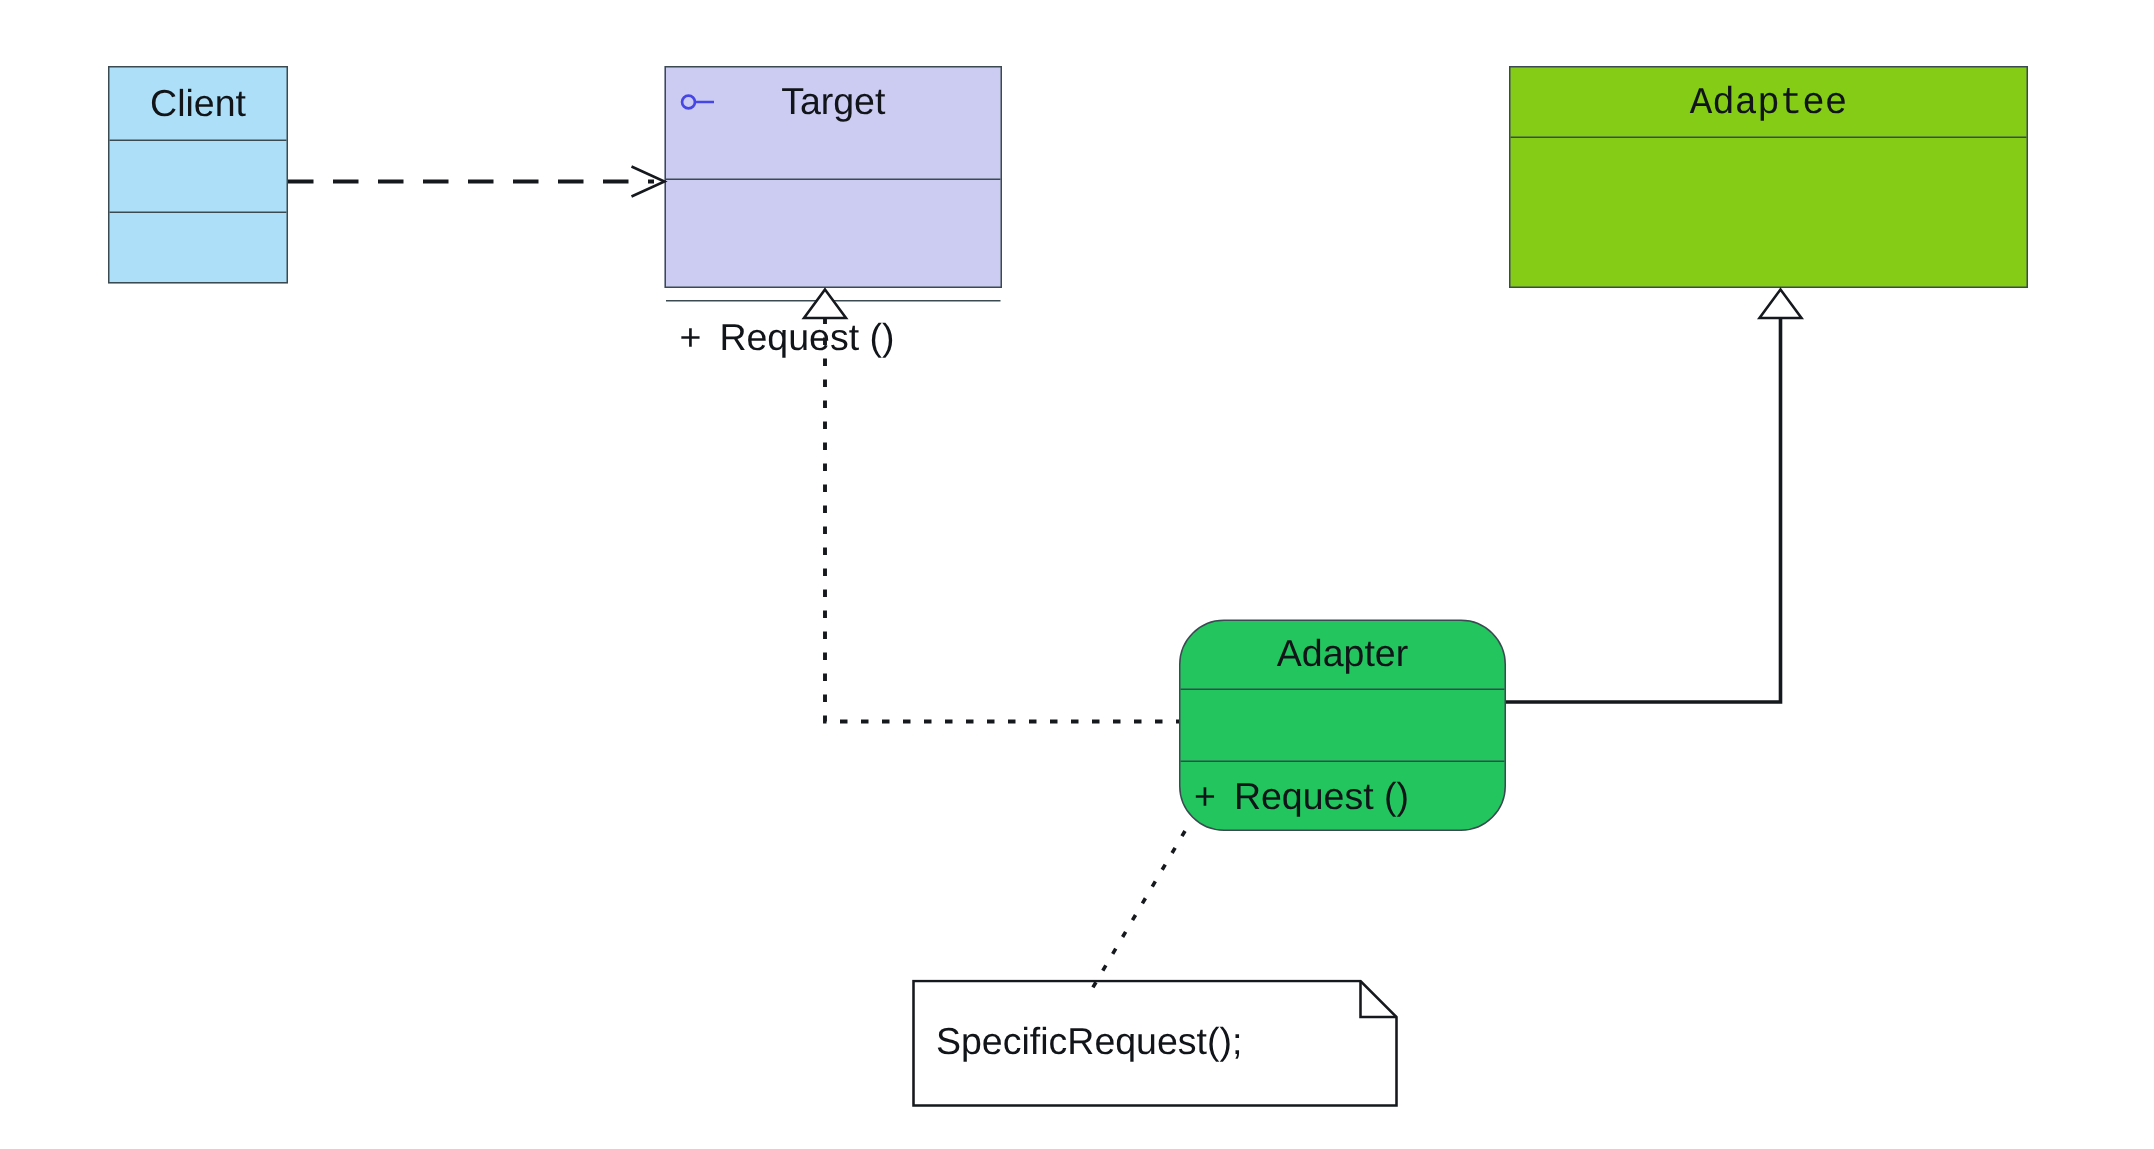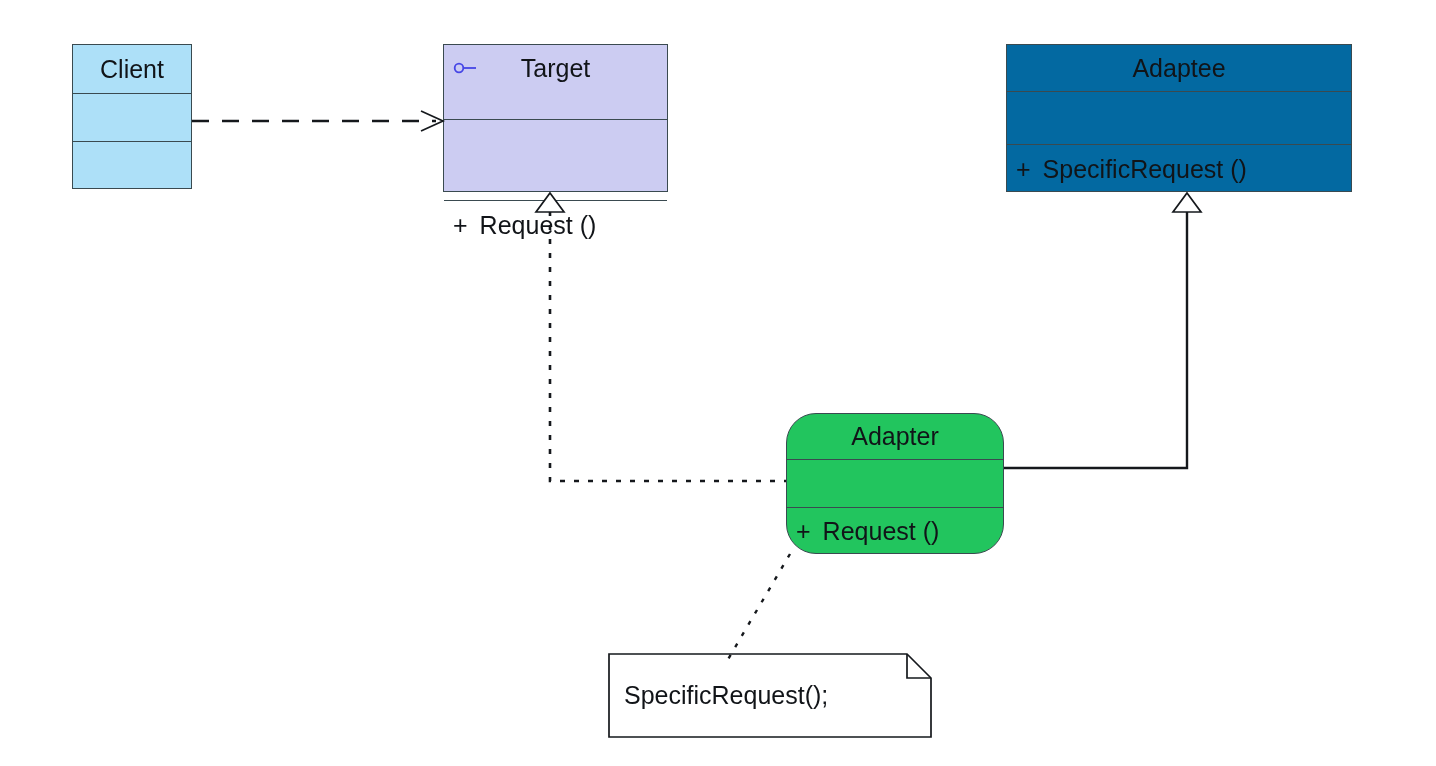"Adaptee" div.uml-class { background: #0369a1 -> #84cc16; font-family: none -> Liberation Mono, monospace }
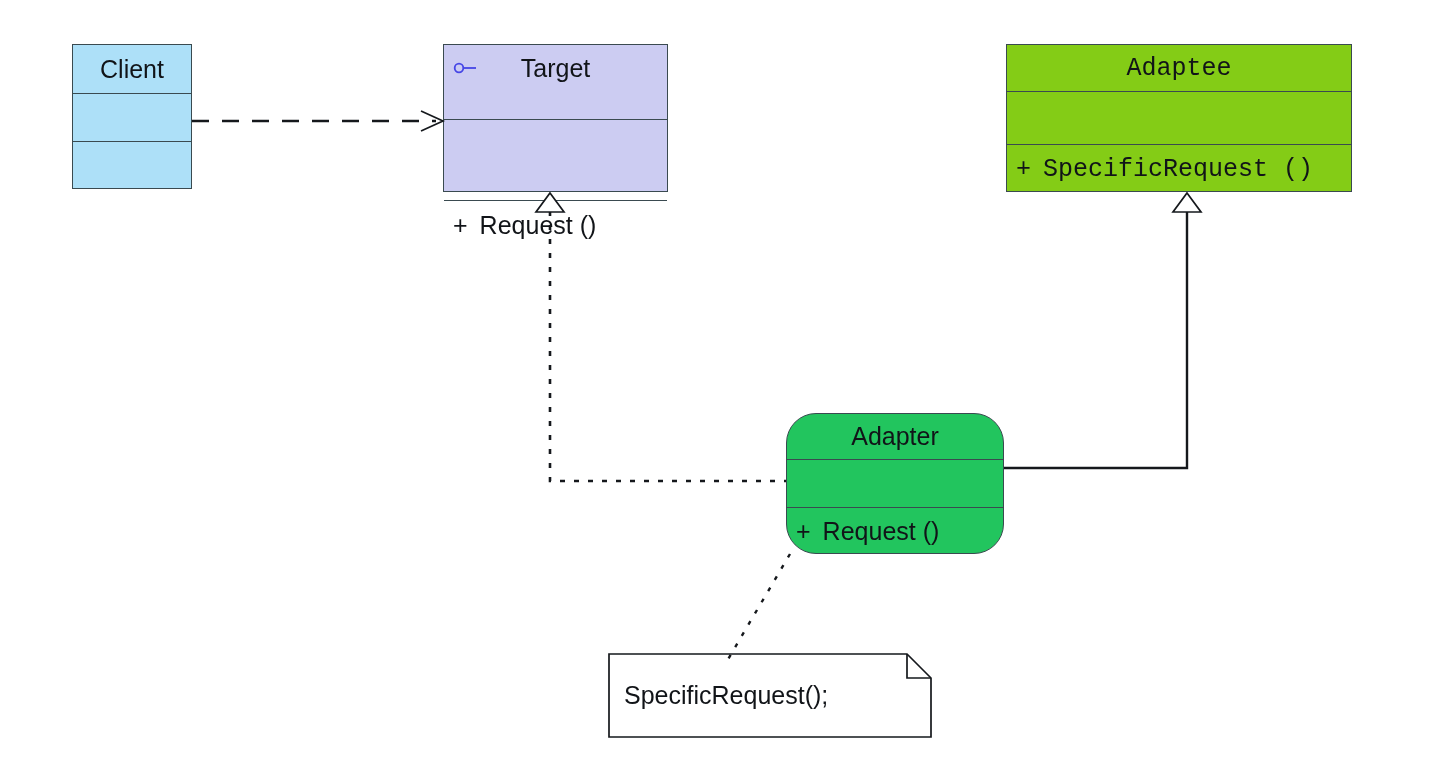"+ SpecificRequest ()" div.uml-compartment { html: <div> <span> <span>+</span><span>SpecificRequest ()</span> </span> </div> -> none }
